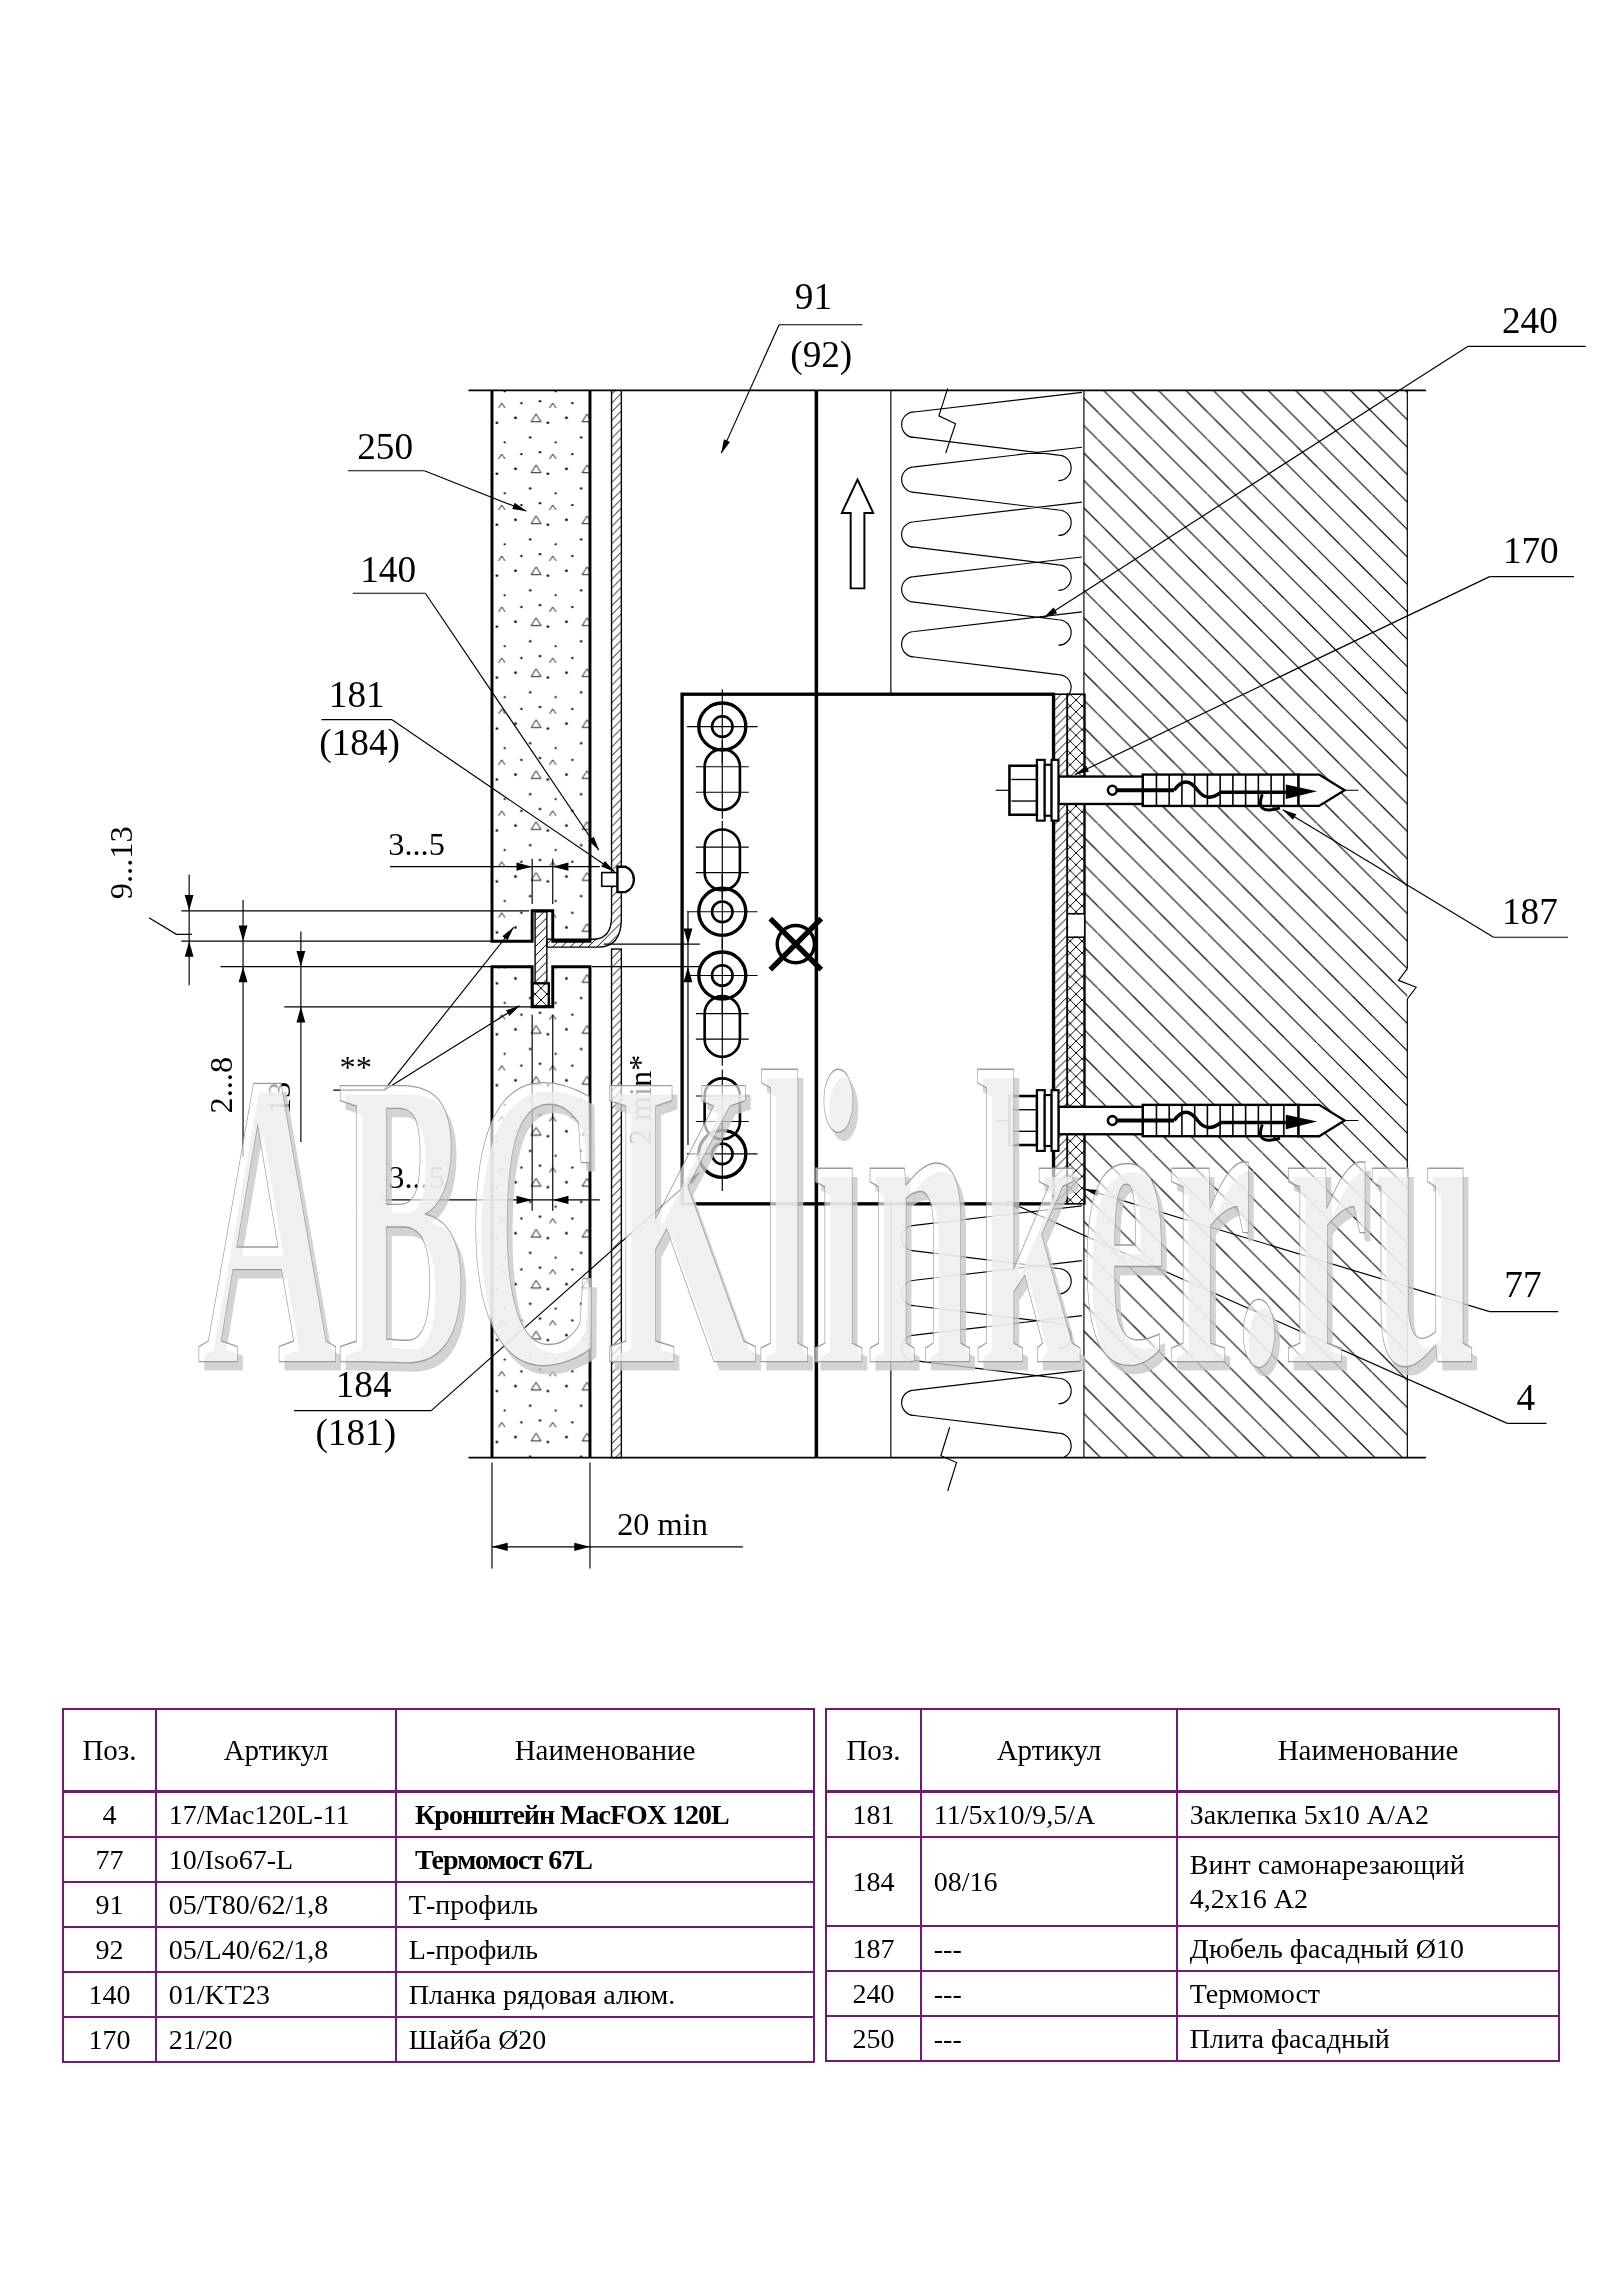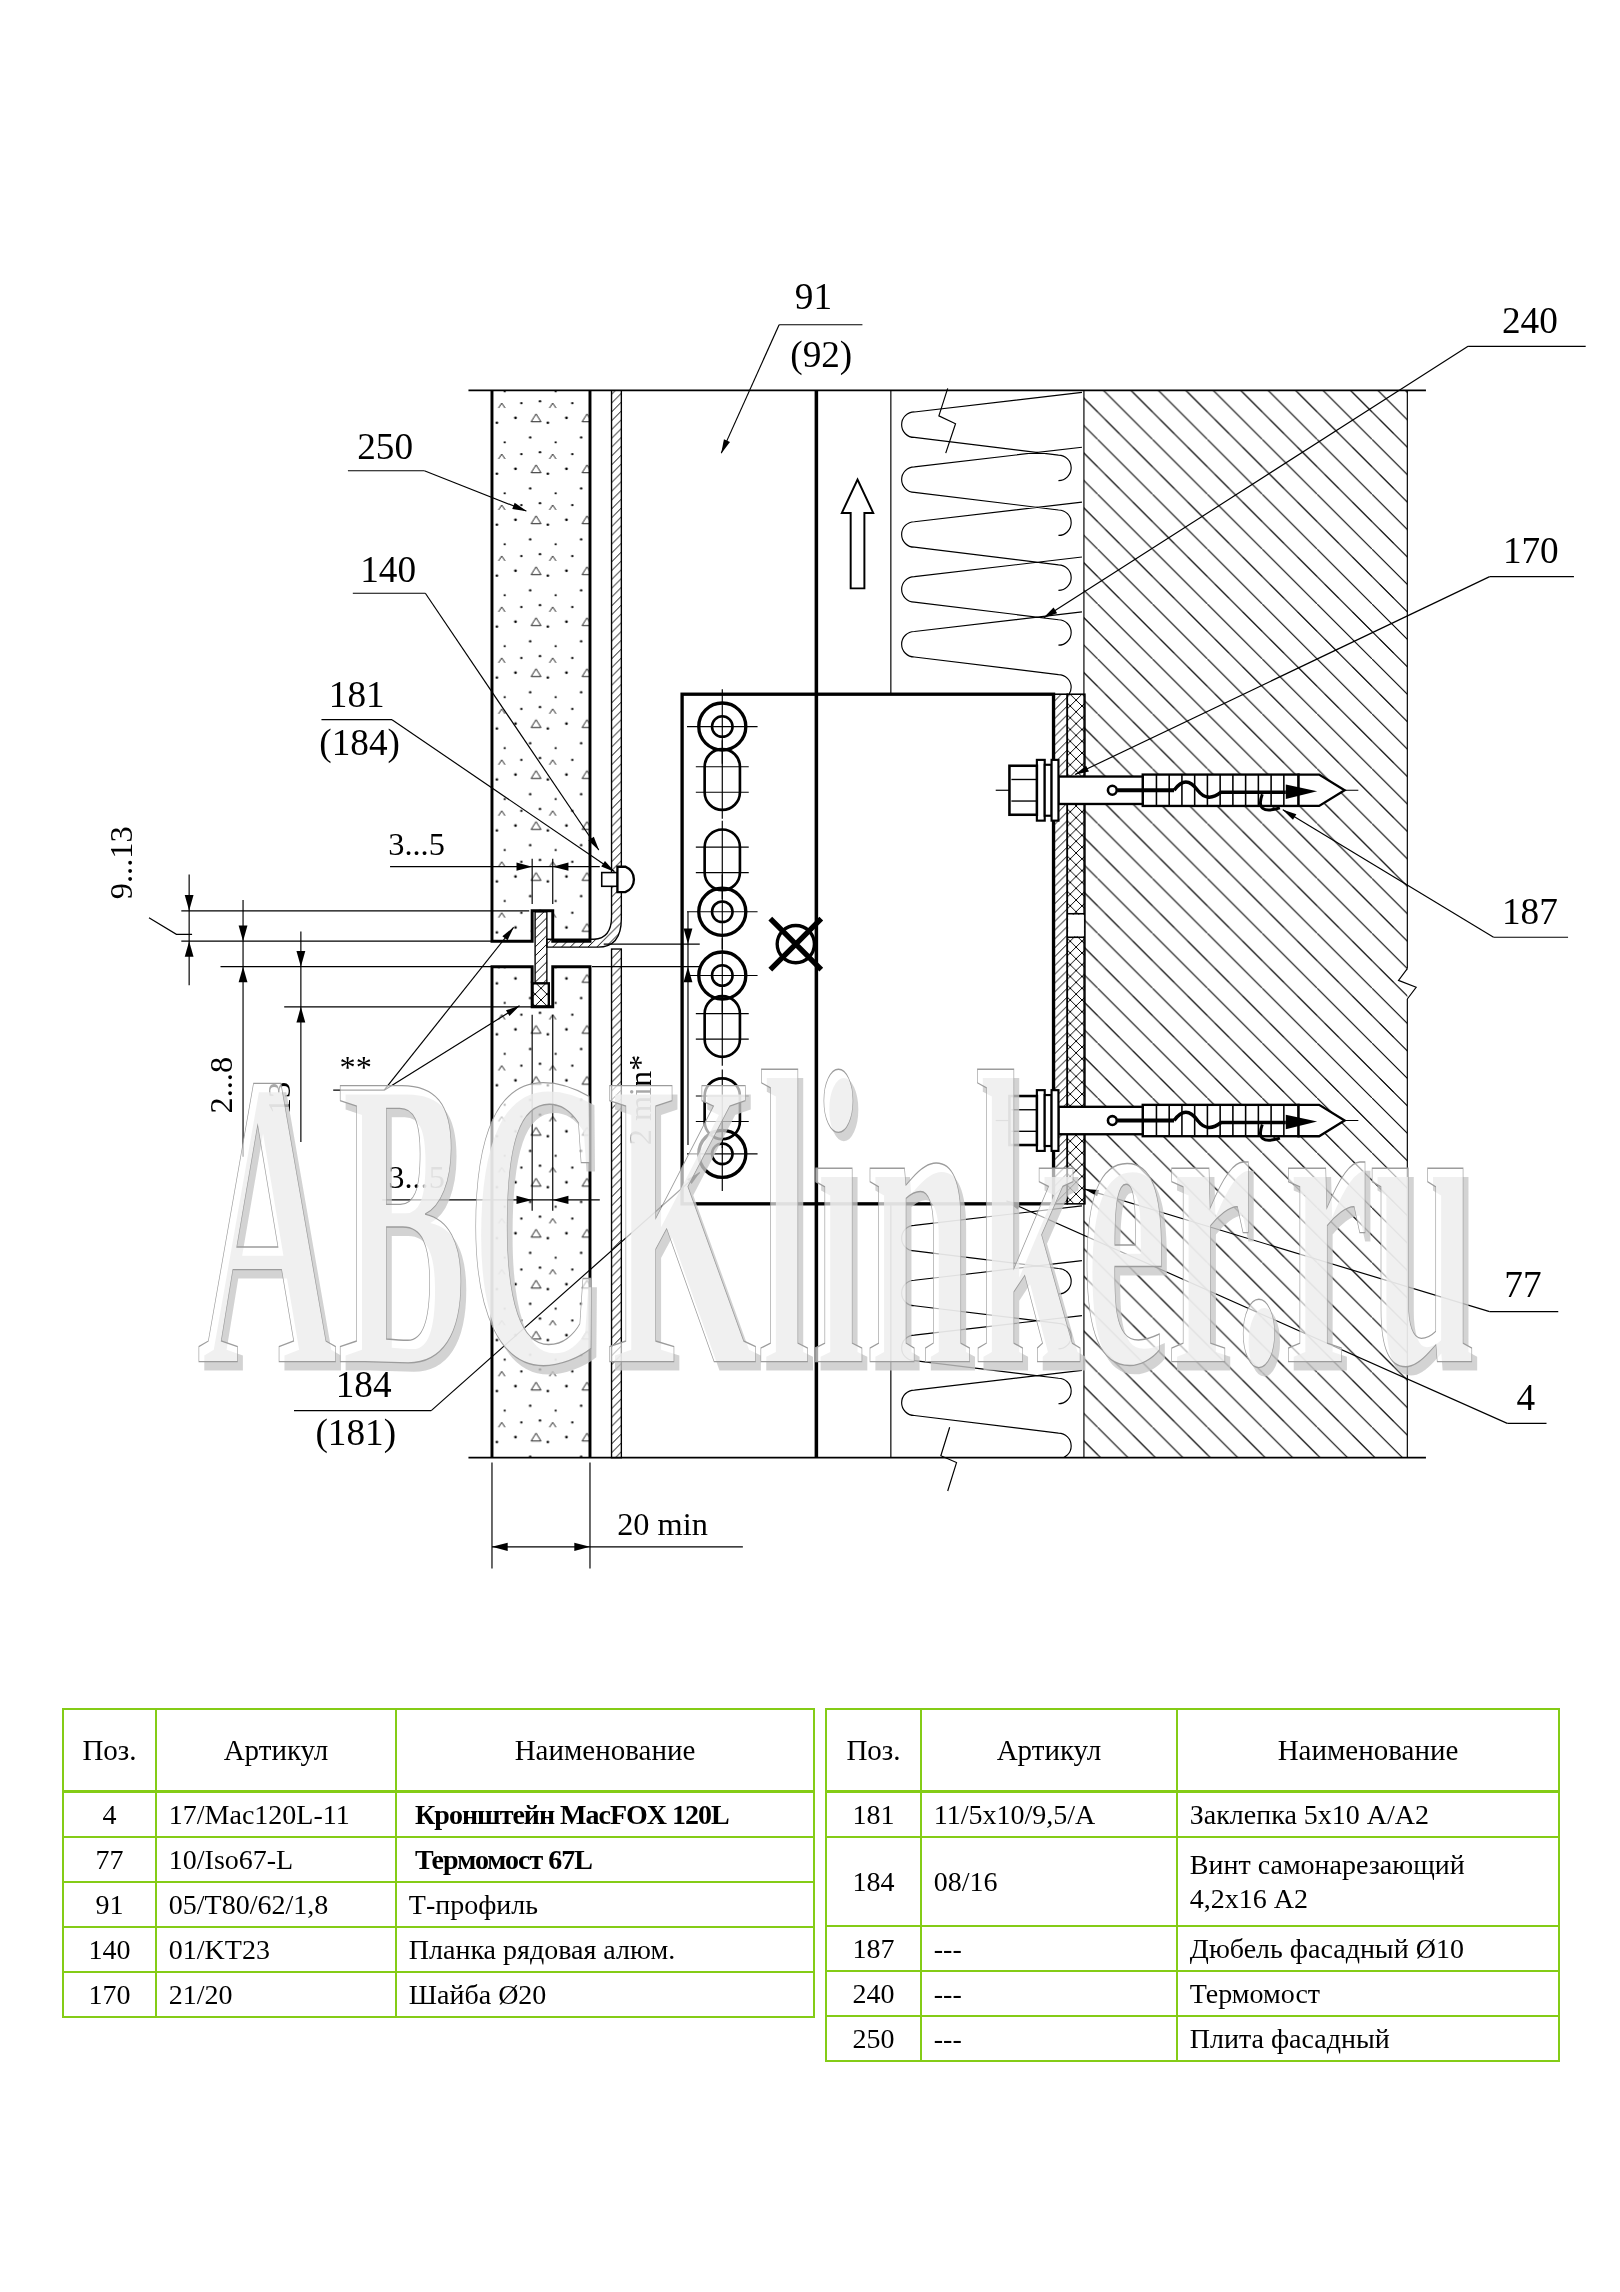"Поз." .ptable, .ptable th,.ptable td { border: 2px solid #84cc16 -> 2px solid #701a75 }
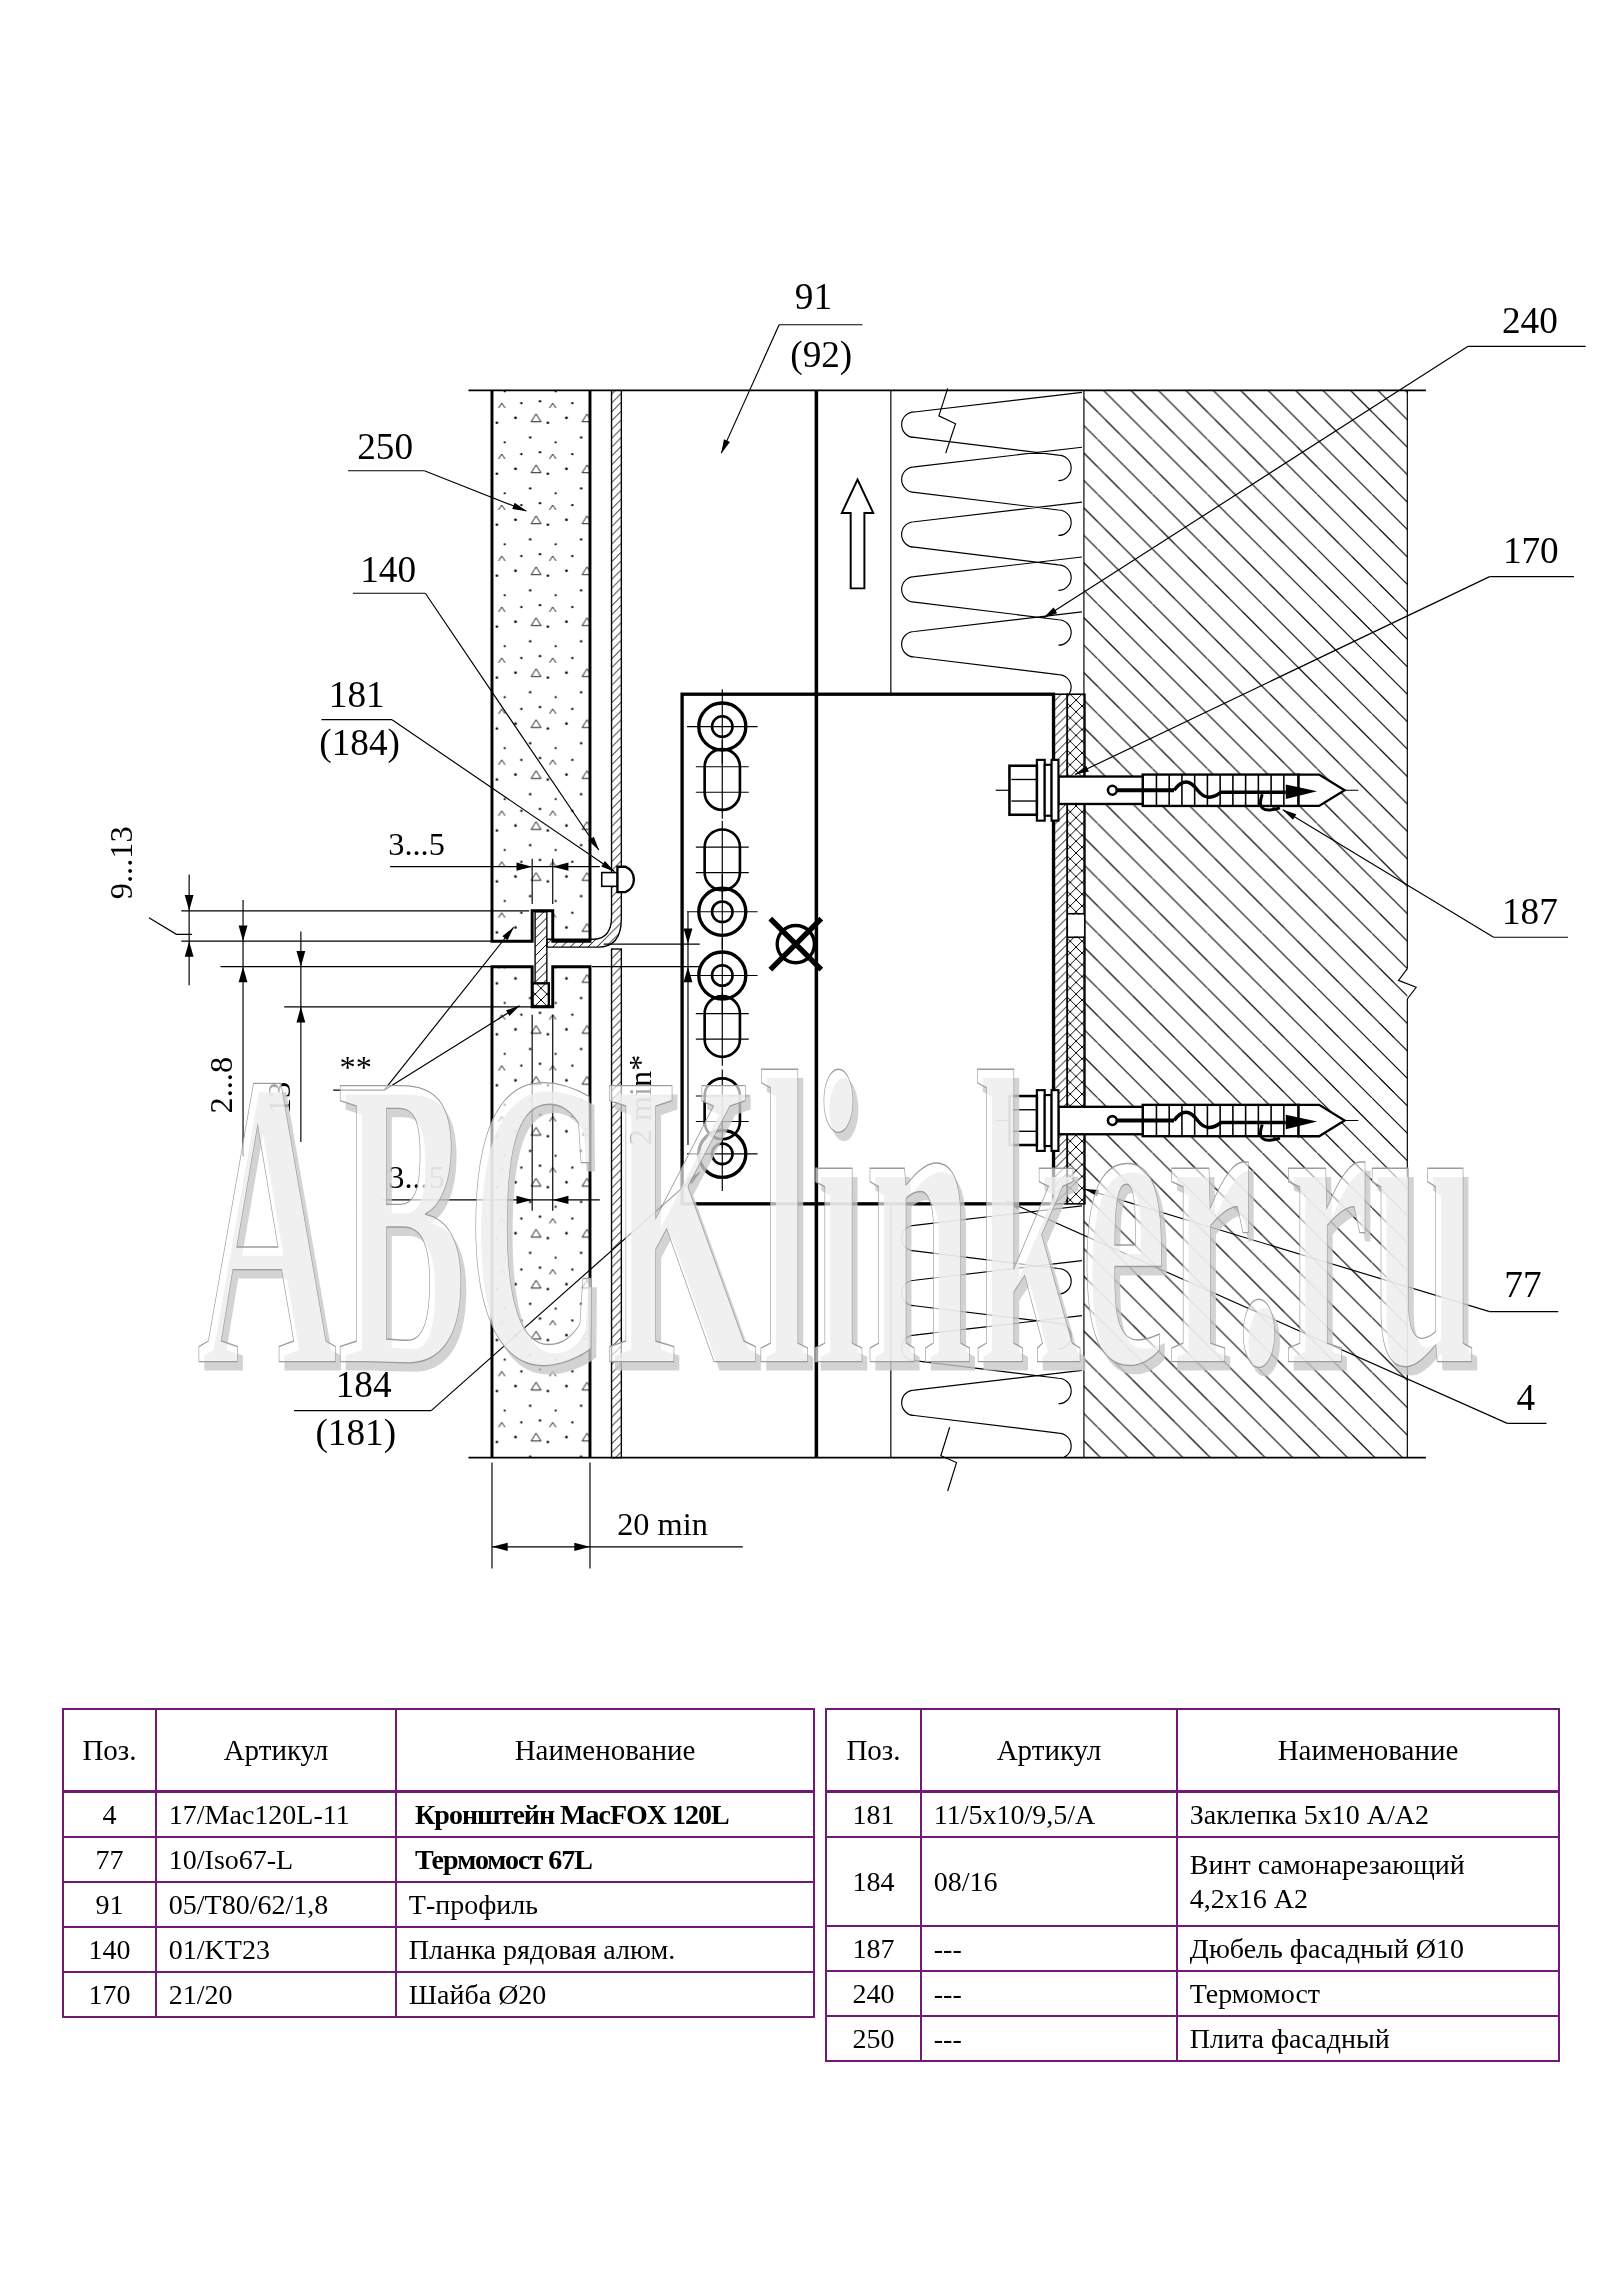"92" tr { html: none -> <tr> <td>92</td> <td>05/L40/62/1,8</td> <td>L-профиль</td> </tr> }
